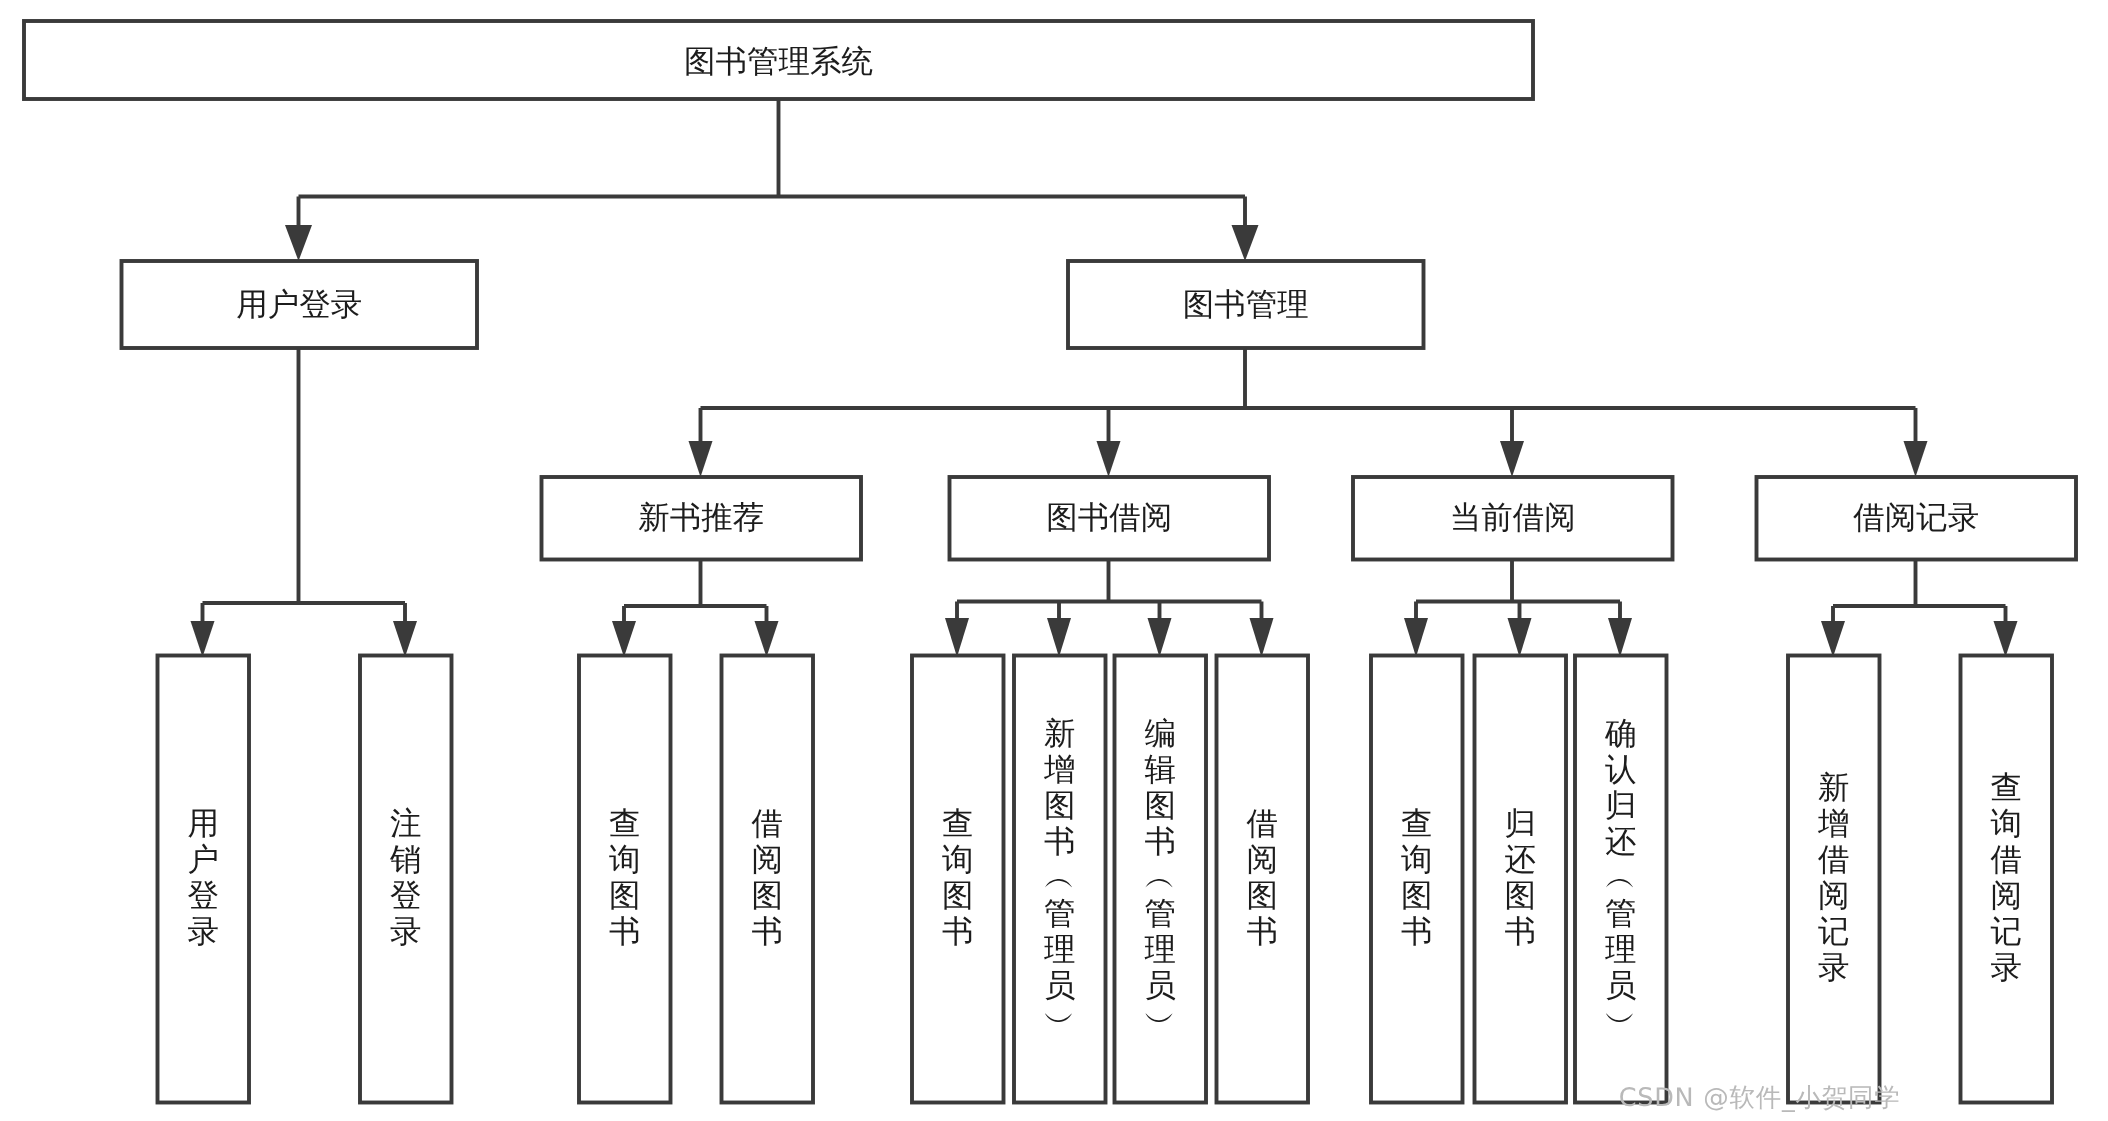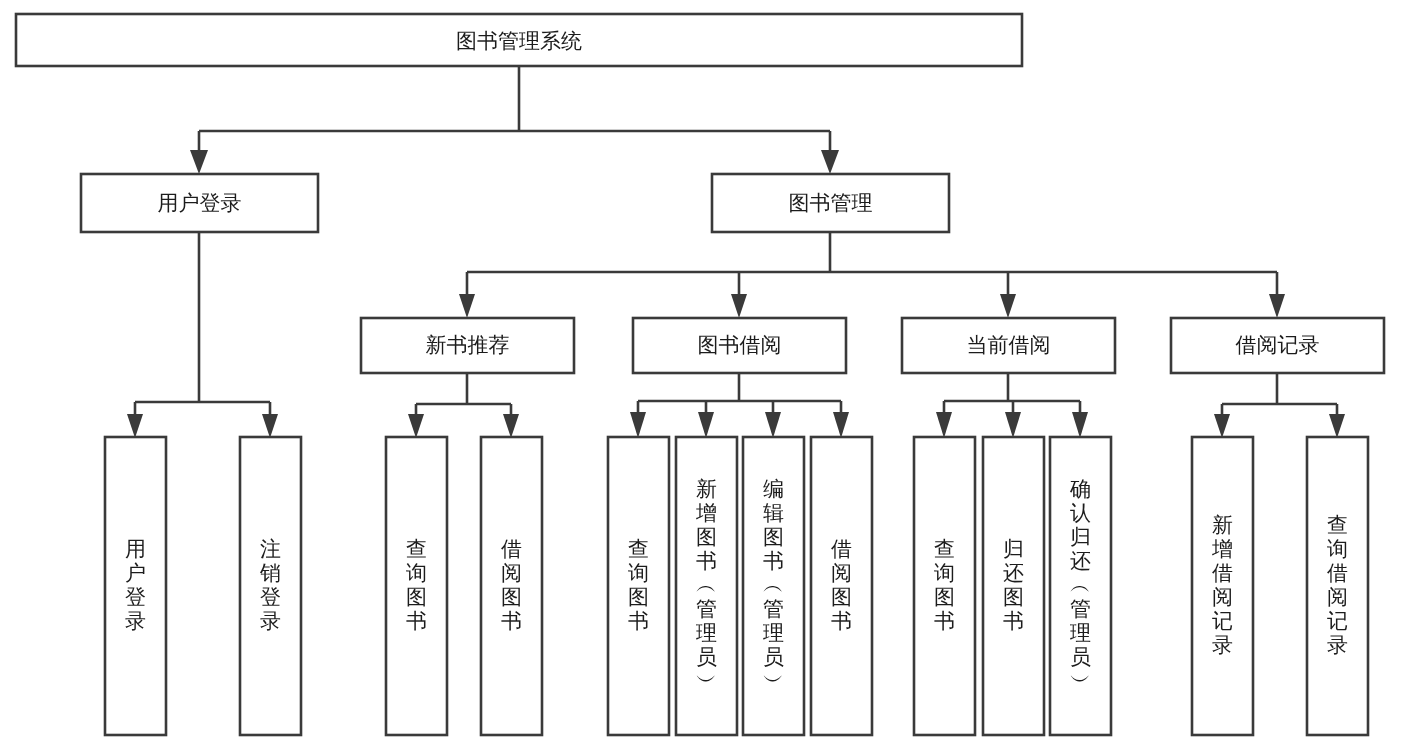"CSDN @软件_小贺同学" div.watermark { html: none -> <div>CSDN @软件_小贺同学</div> }
